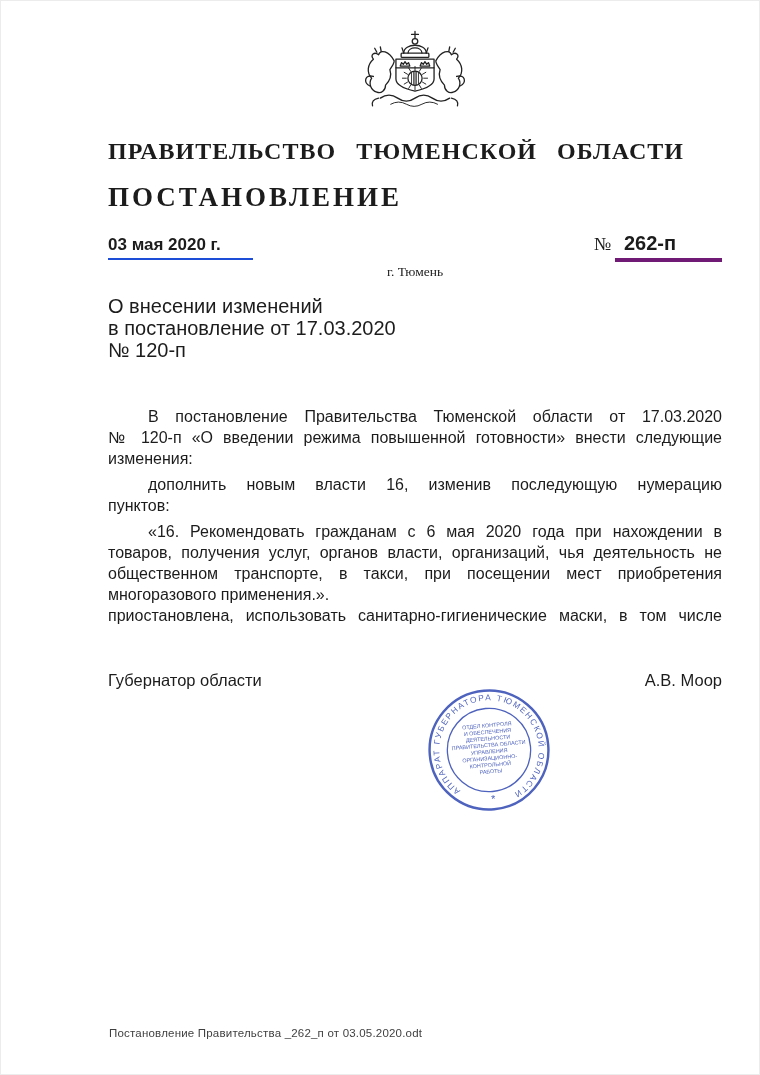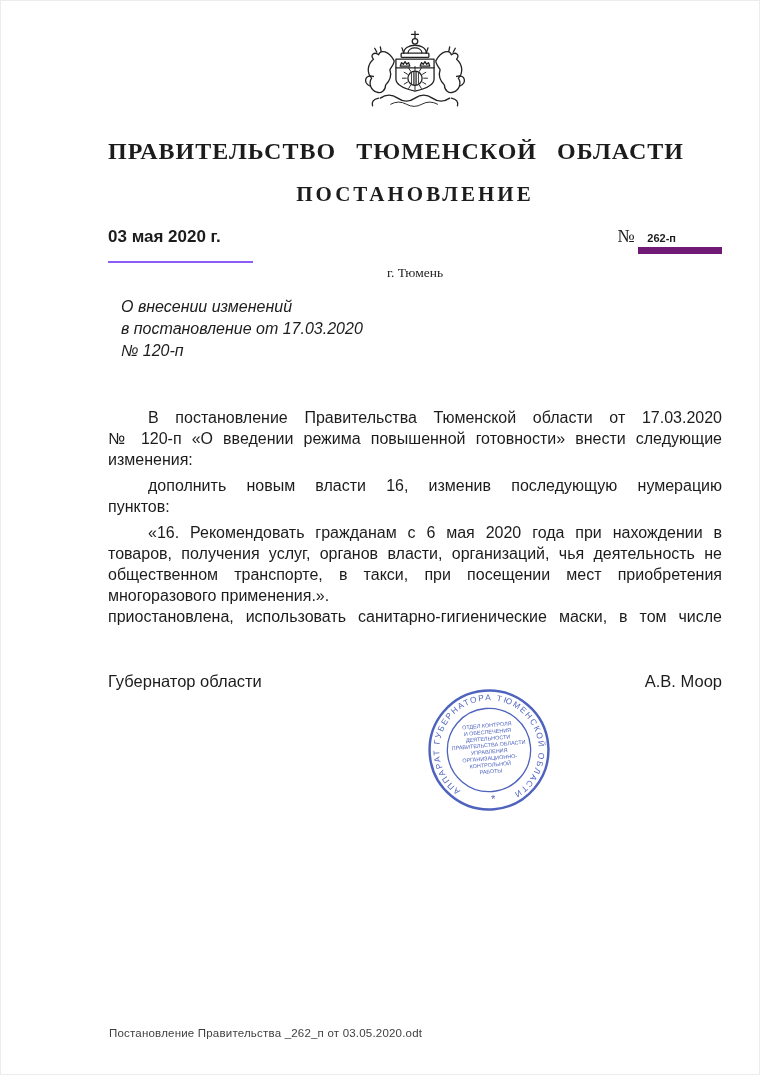"ПОСТАНОВЛЕНИЕ" .doc-type { font-size: 21px -> 27px; text-align: center -> left }
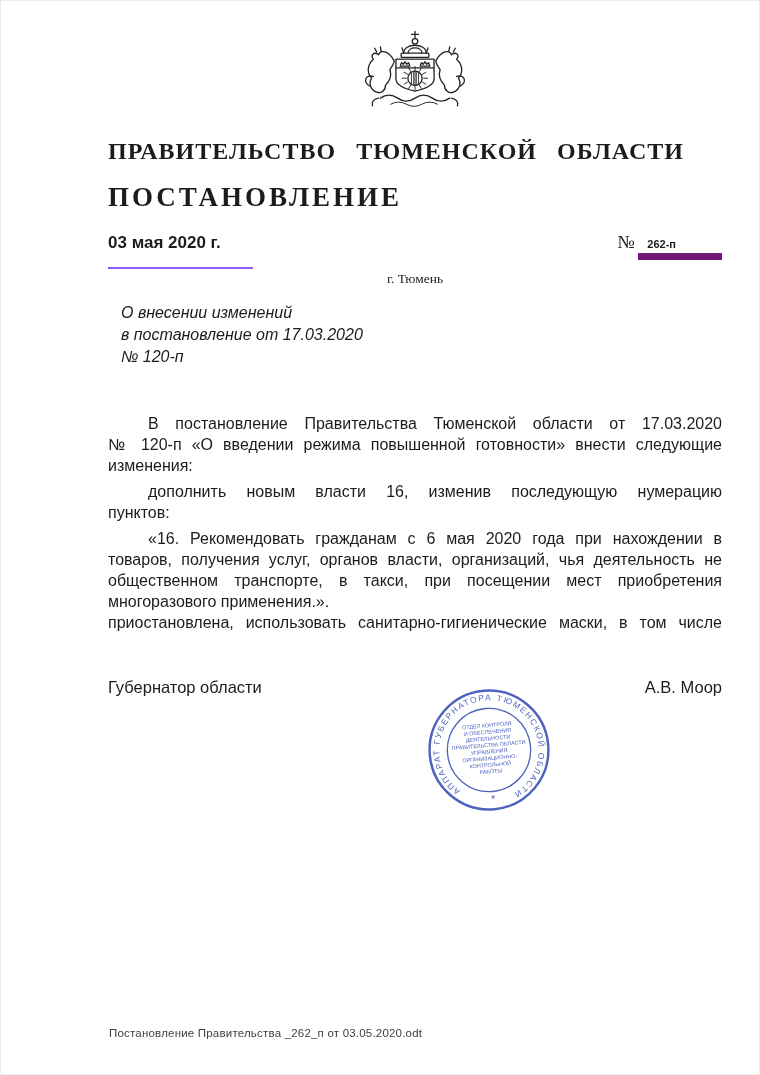"03 мая 2020 г." .date-value { border-bottom: 2px solid #8b5cf6 -> 2px solid #1d4ed8; padding: 0 32px 14px 0 -> 0 32px 3px 0 }
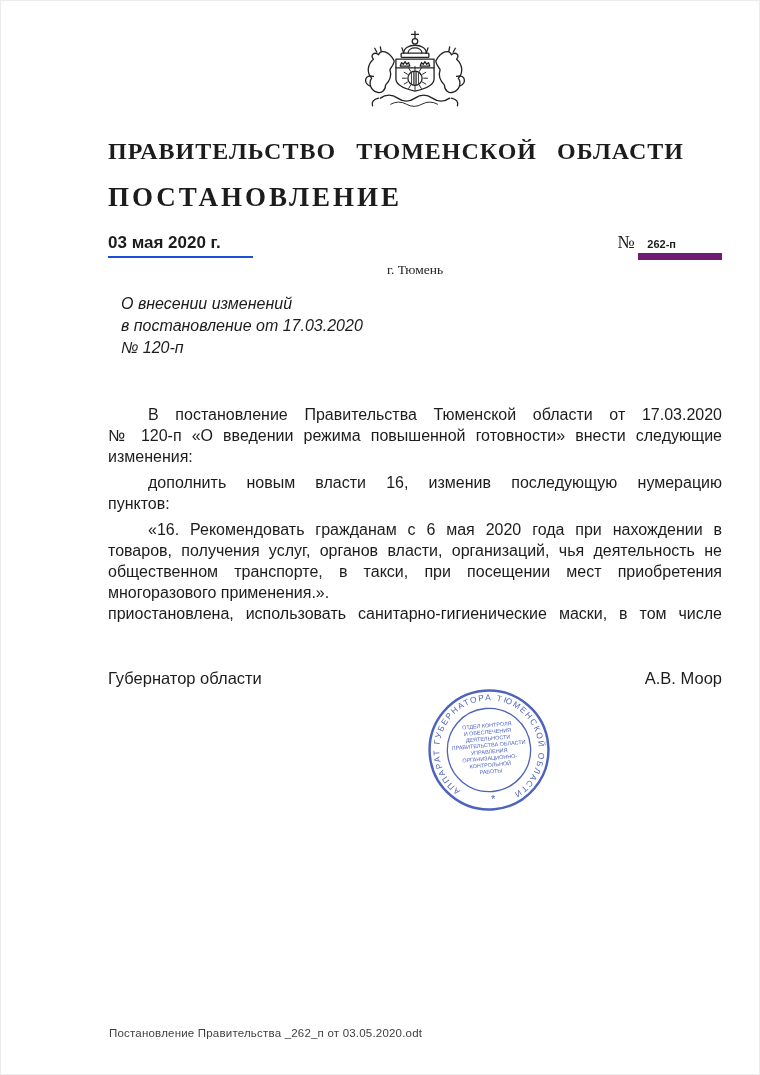"262-п" .number-value { border-bottom: 7px solid #701a75 -> 4px solid #701a75; font-size: 11px -> 20px }
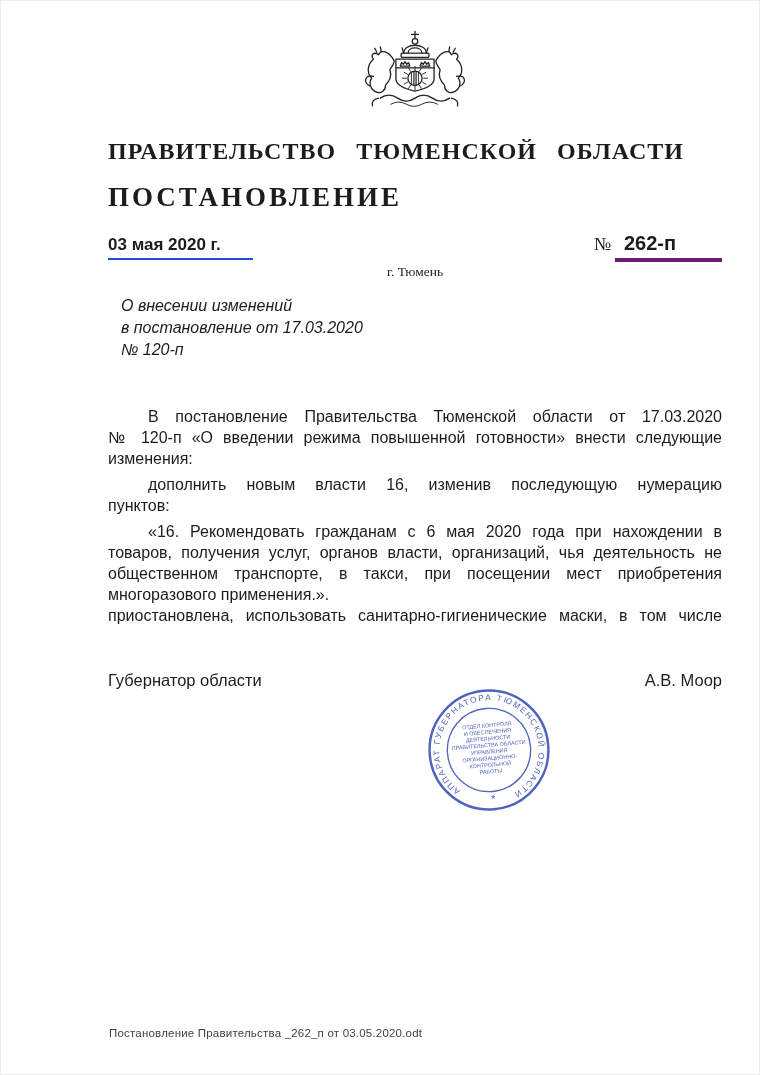"О внесении изменений" .subject { font-size: 16px -> 20px; font-style: italic -> none; margin-left: 13px -> none }
